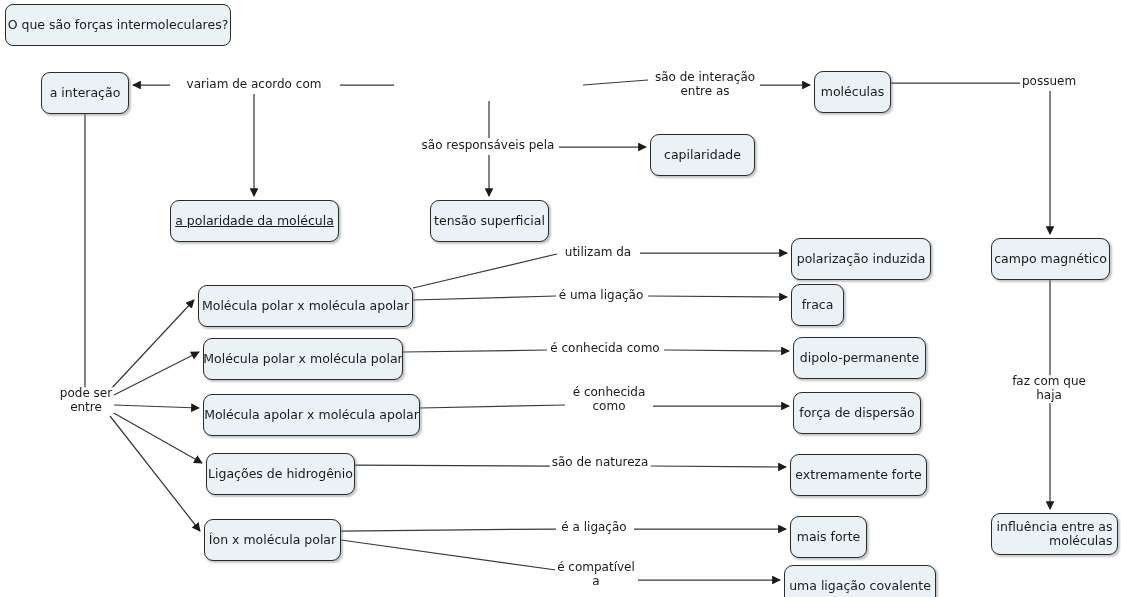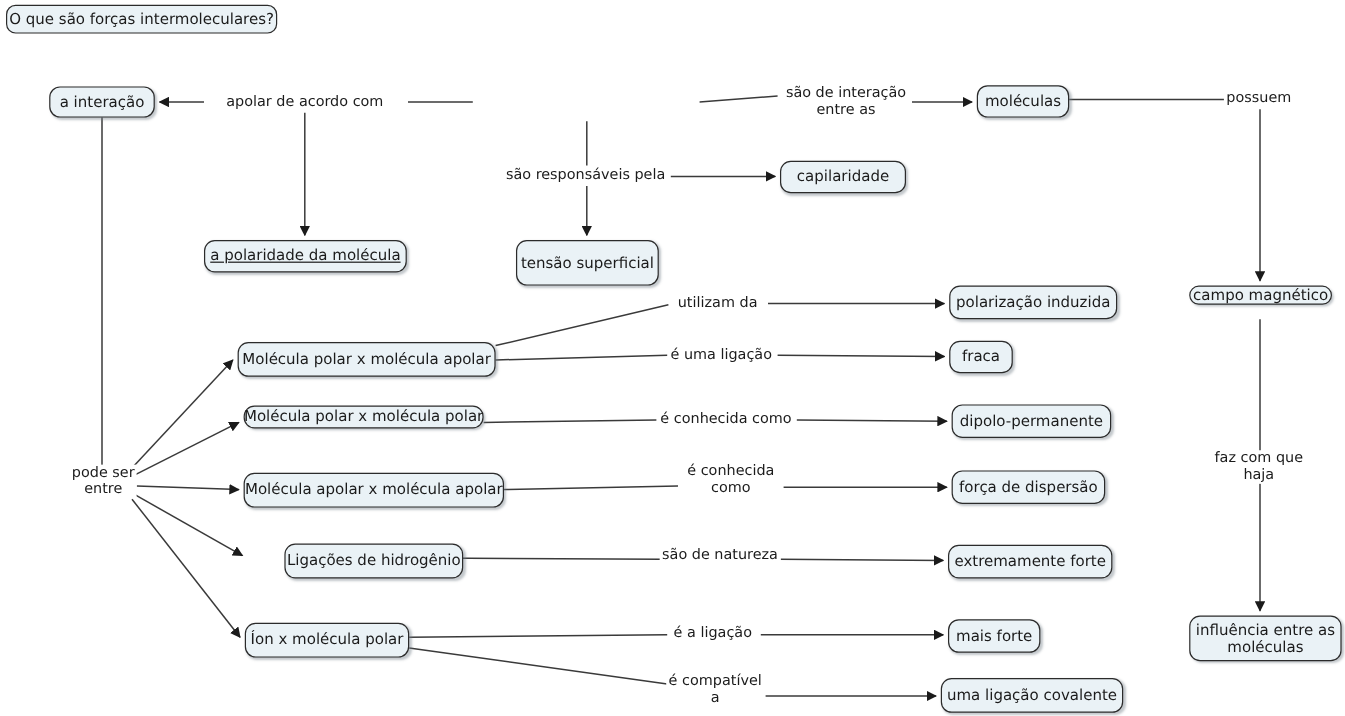"O que são forças intermoleculares?" .node { padding: 2px 8px -> 20px 8px; text-align: center -> right }
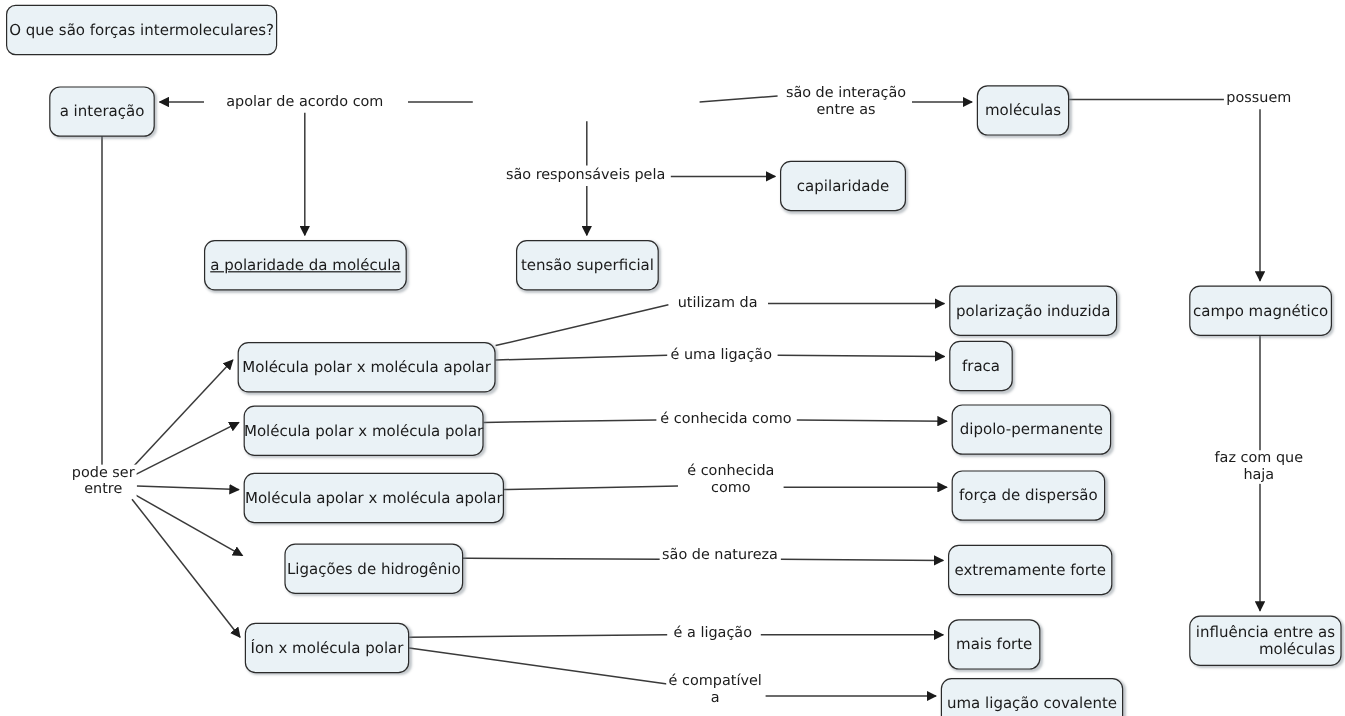"apolar de acordo com" div.edge-label { text: apolar -> variam }
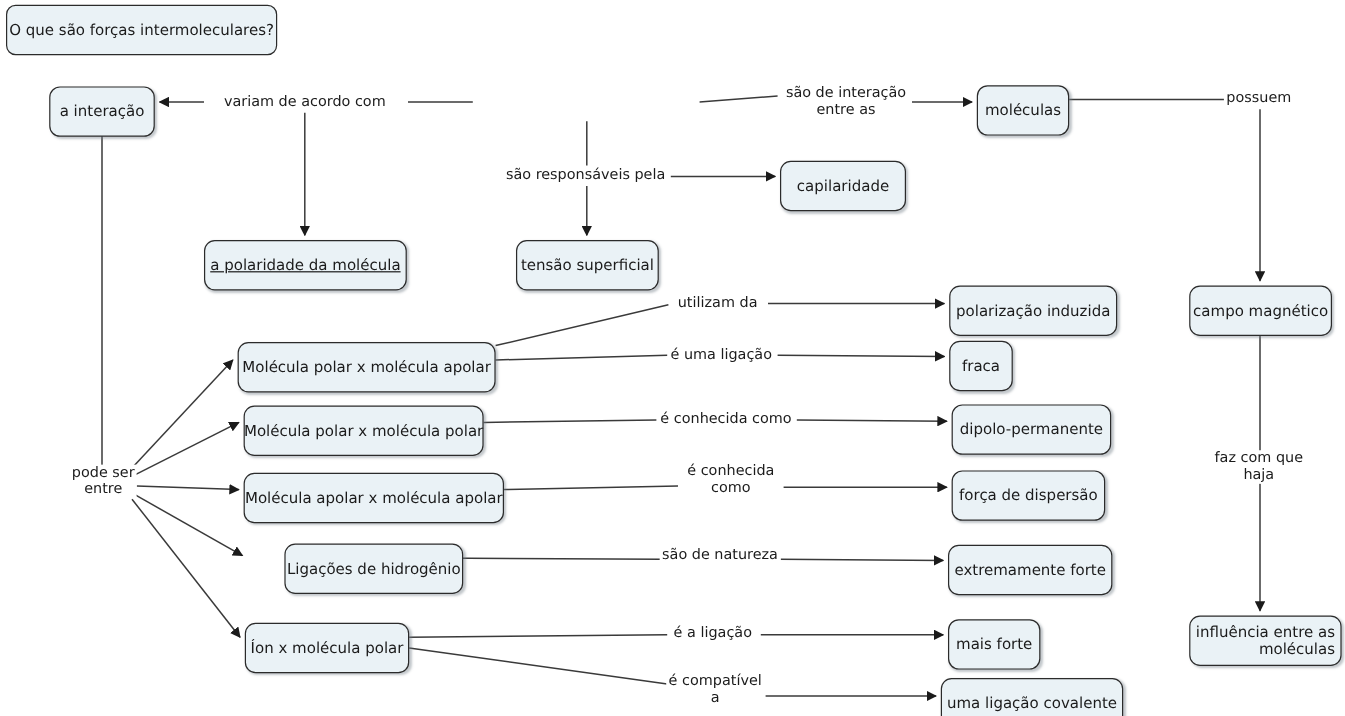"Ligações de hidrogênio" div.node { margin-left: 31px -> none }
